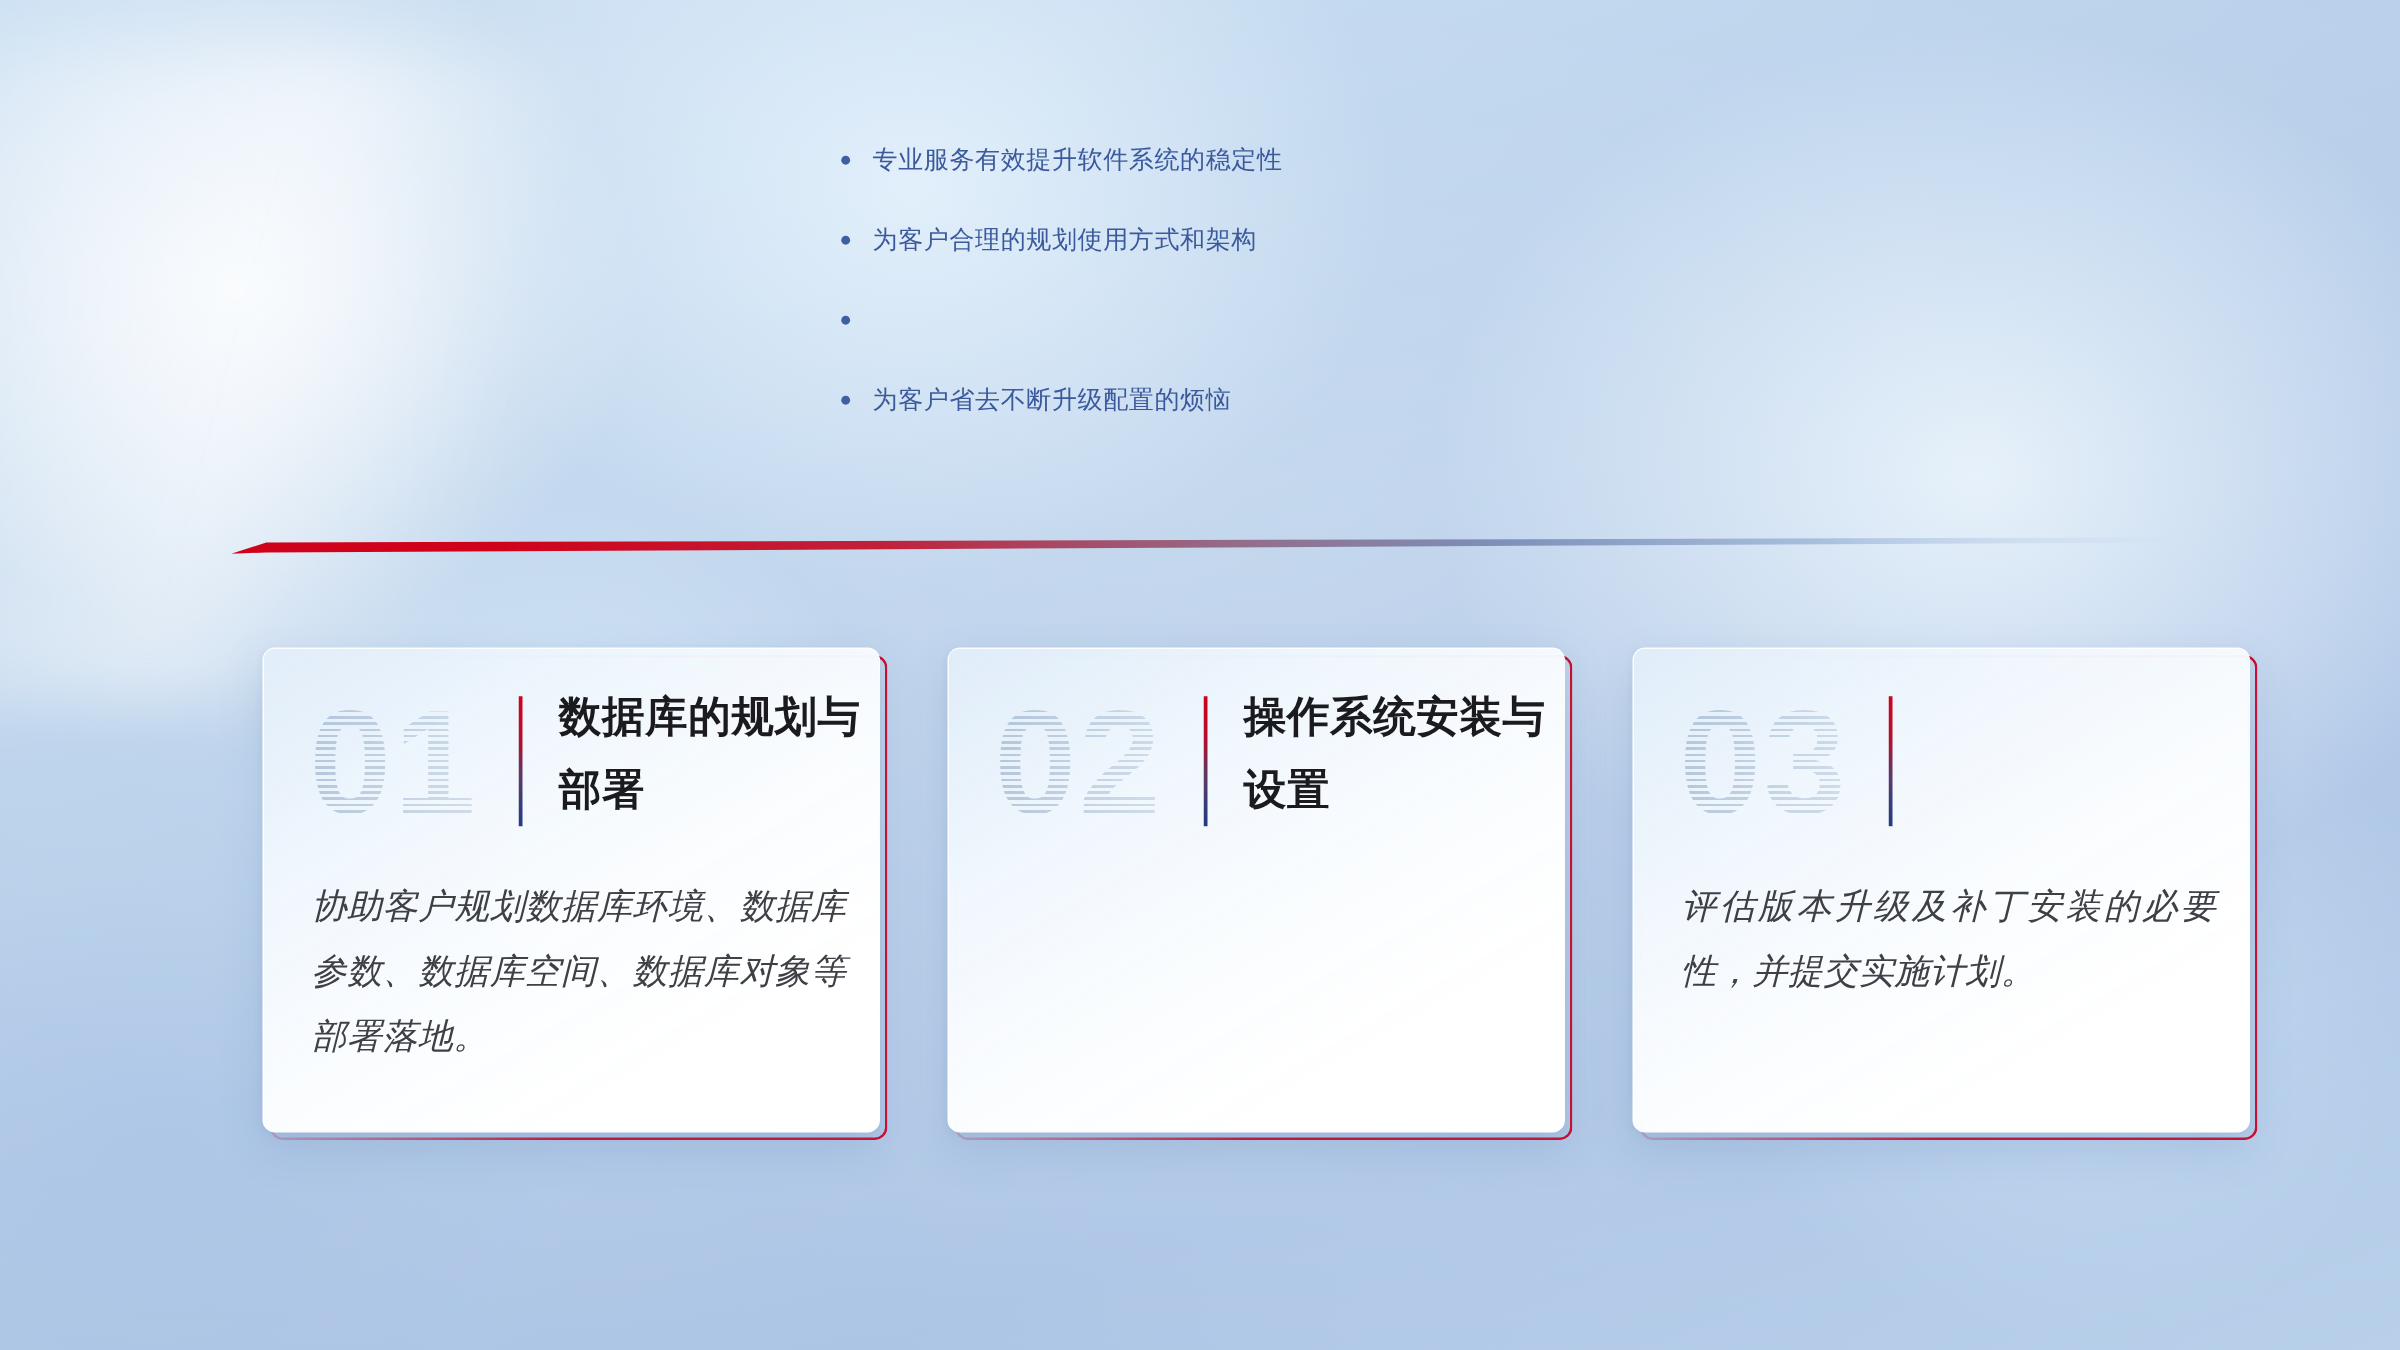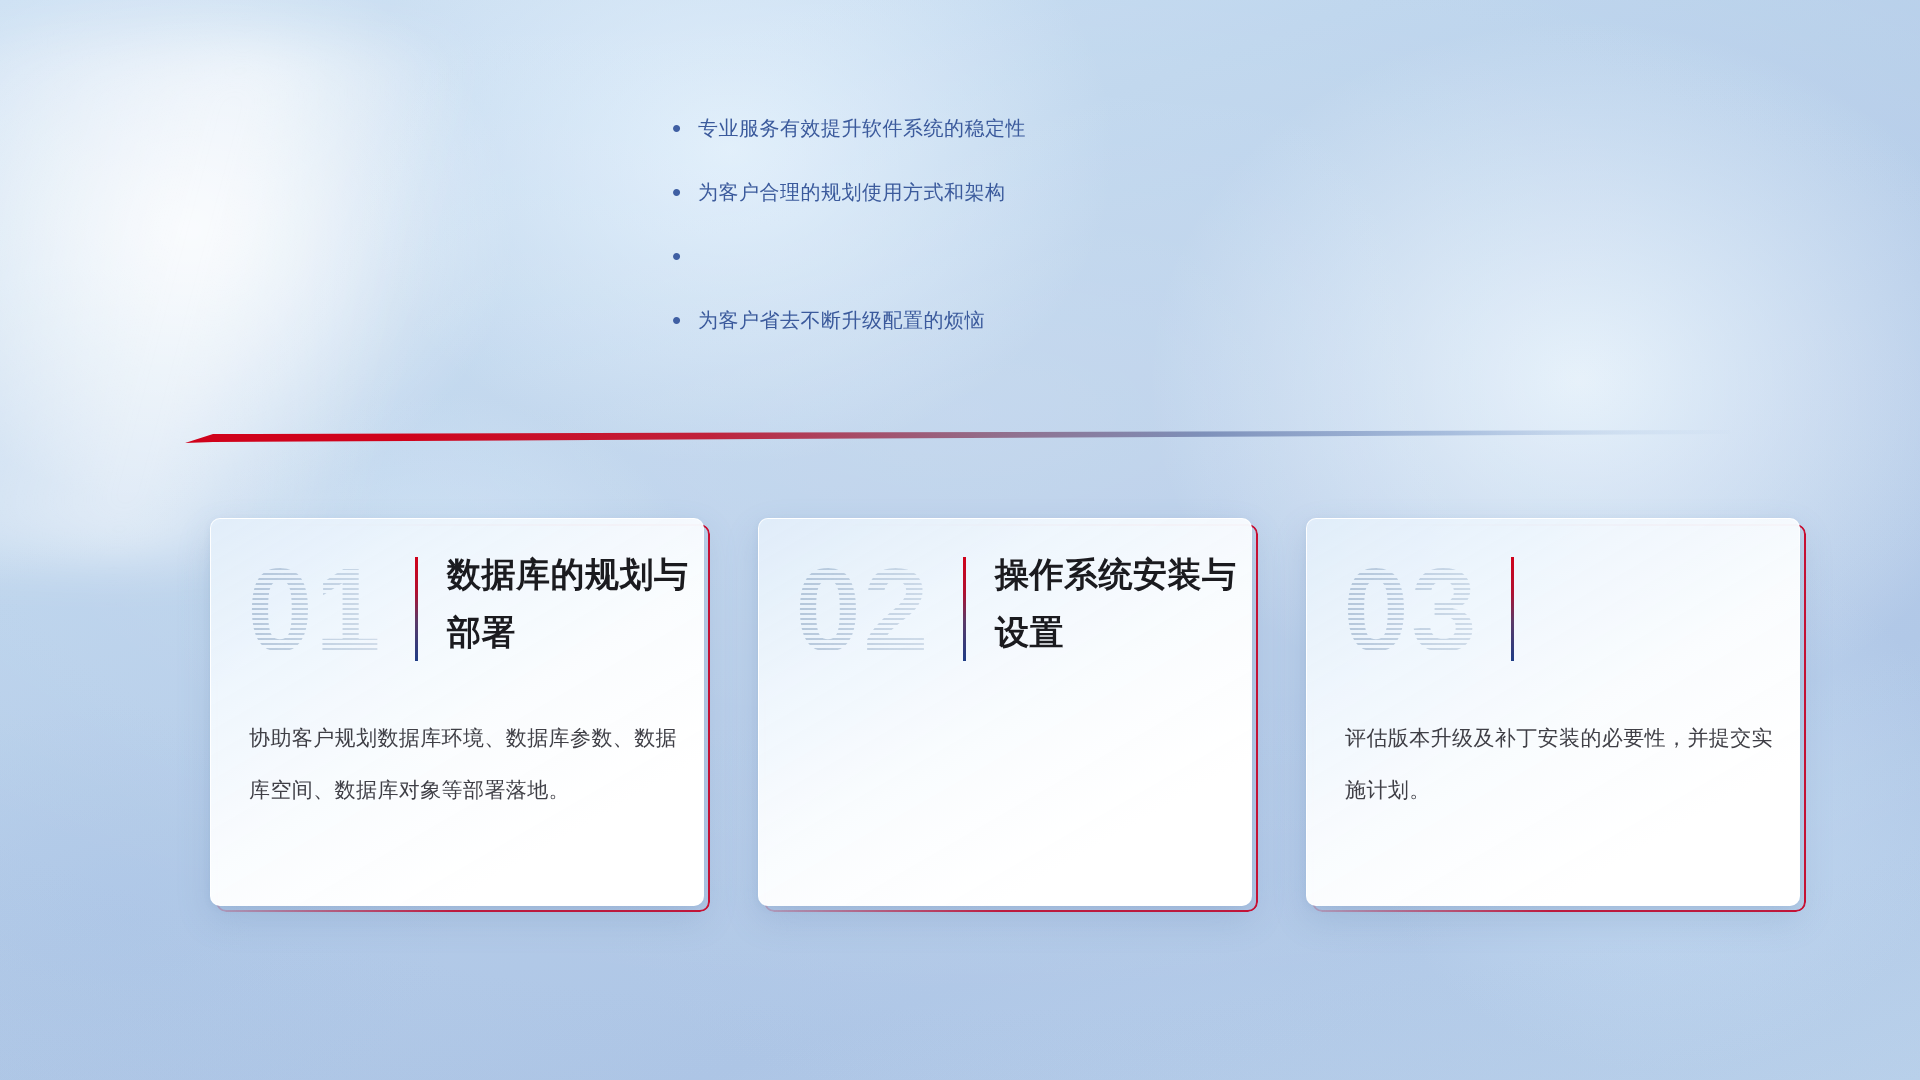"协助客户规划数据库环境、数据库参数、数据库空间、数据库对象等部署落地。" .card-body { font-size: 21px -> 28px; font-style: none -> italic; top: 193px -> 180px }
